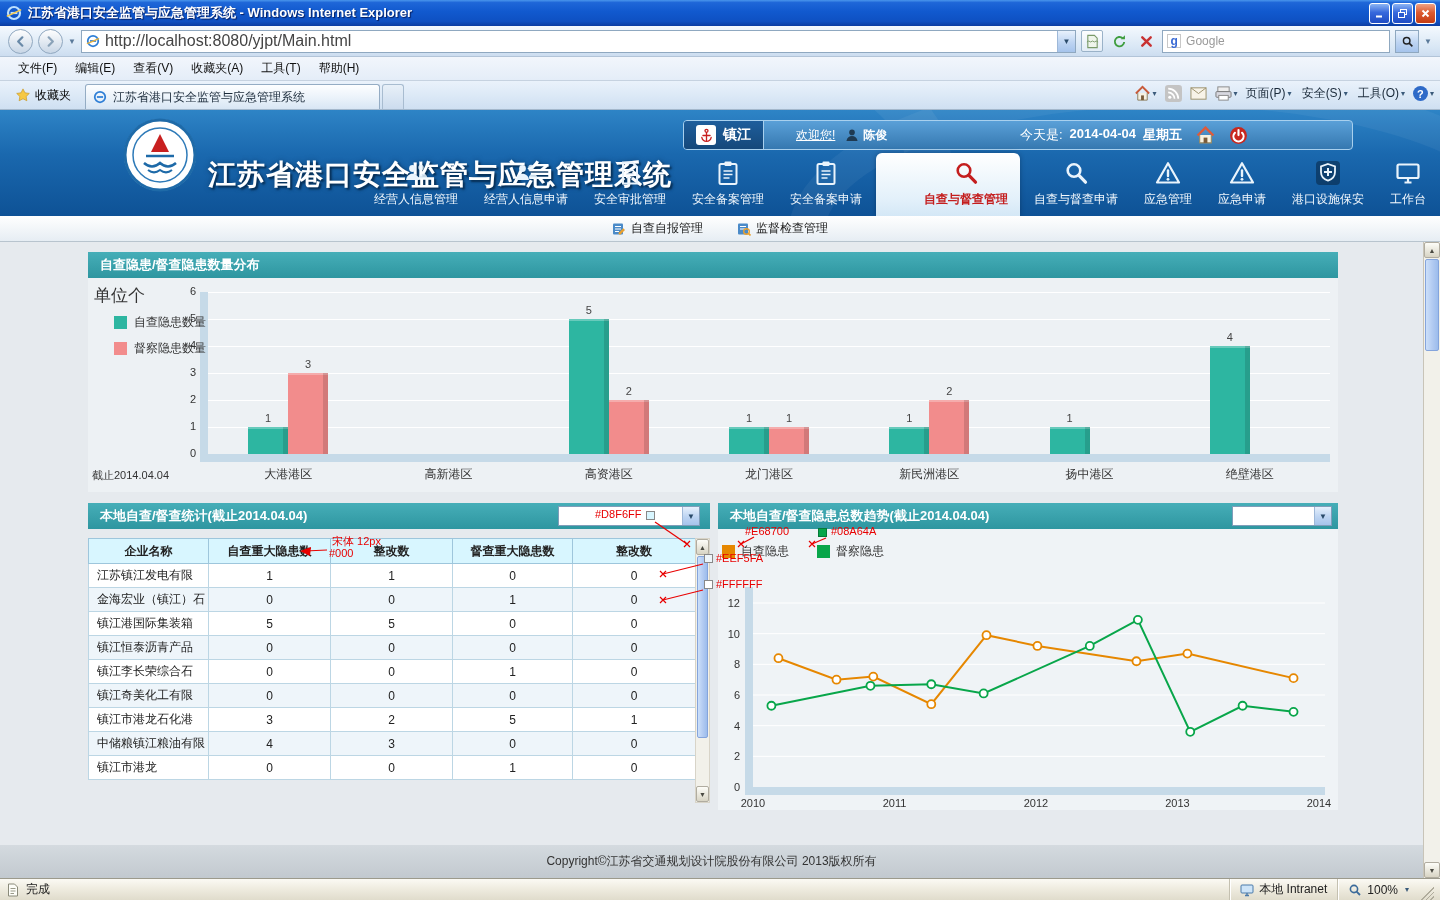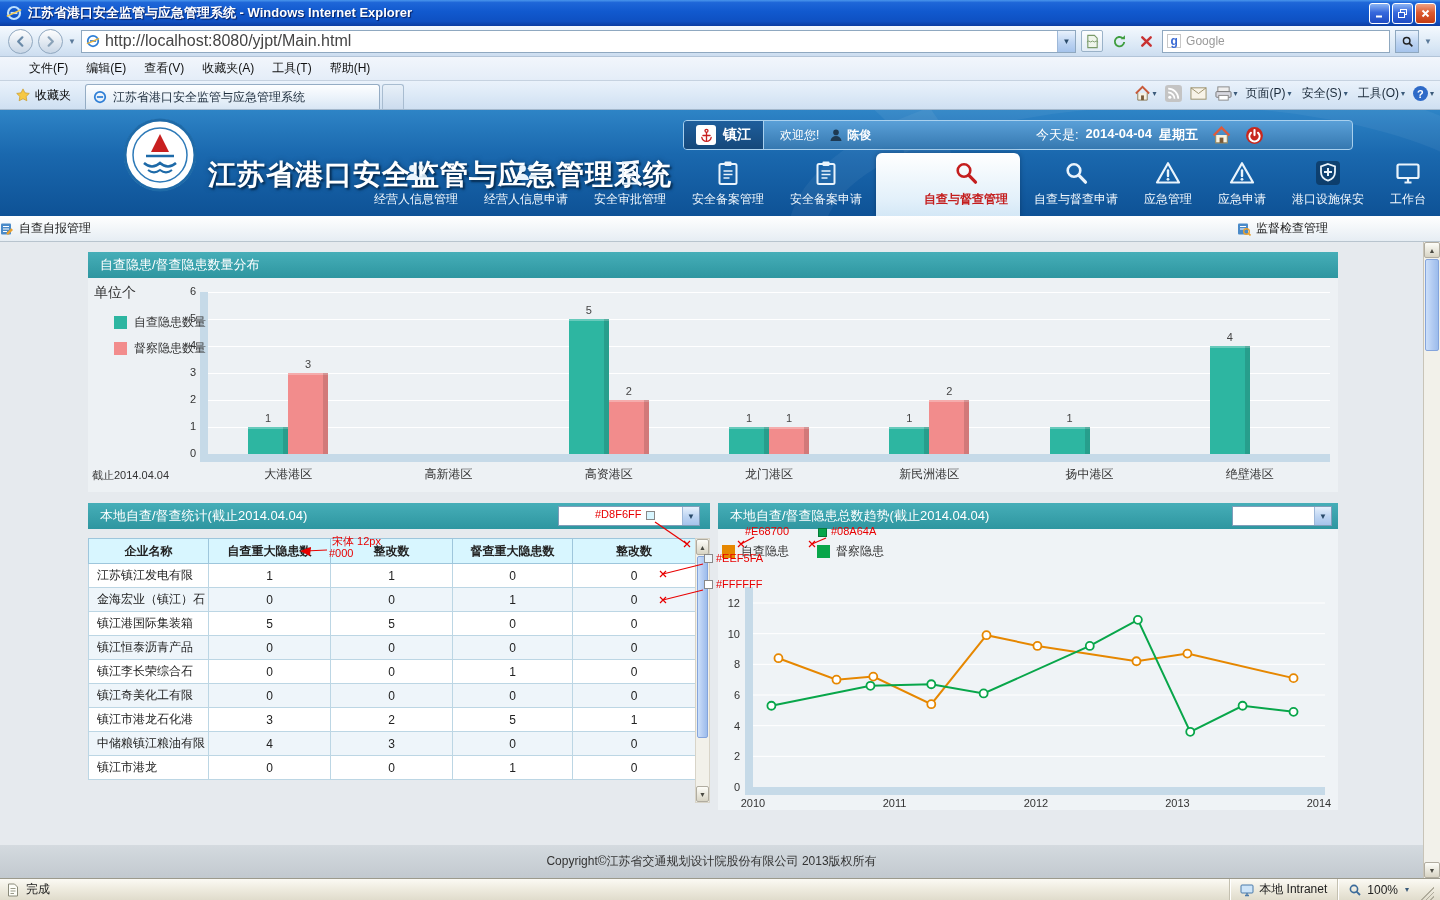"文件(F)" .menubar { padding: 0 20px -> 0 9px }
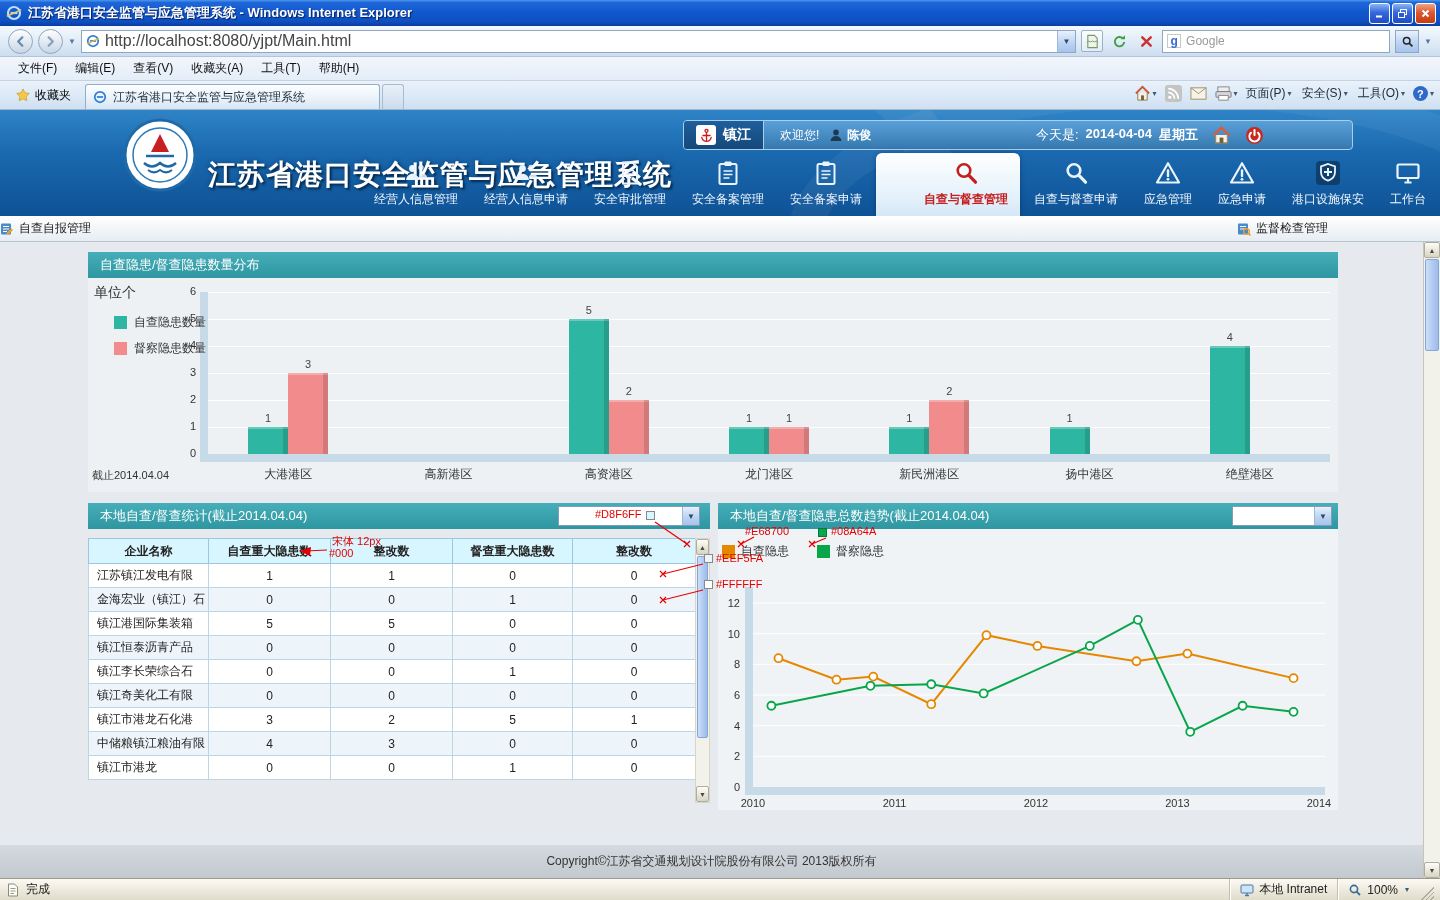"镇江" .user-strip { padding-right: 4px -> 20px }
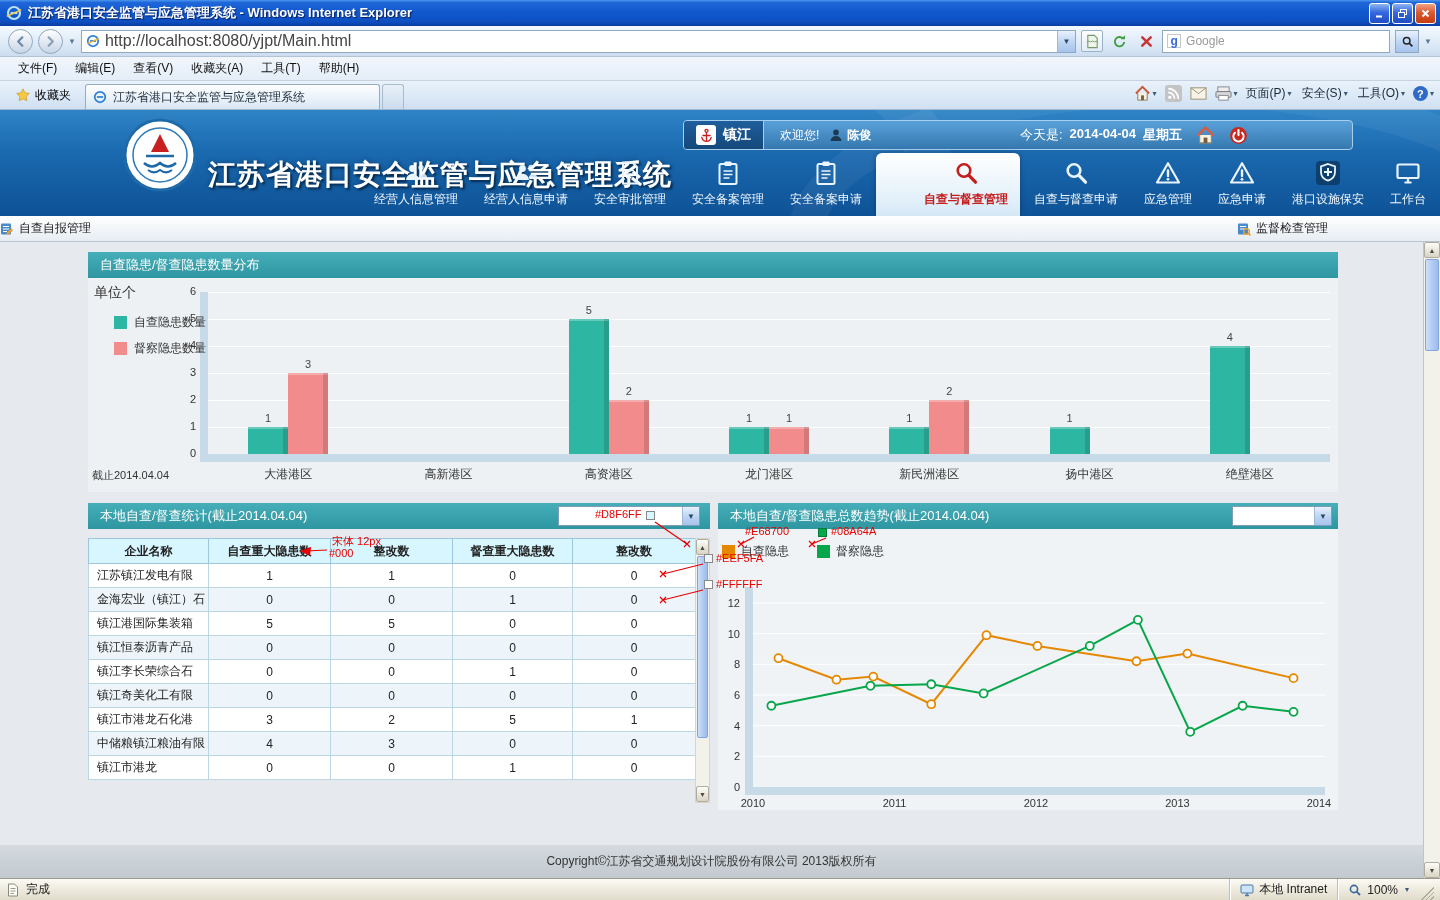"欢迎您!" .welcome { margin-left: 16px -> 32px; text-decoration: none -> underline }
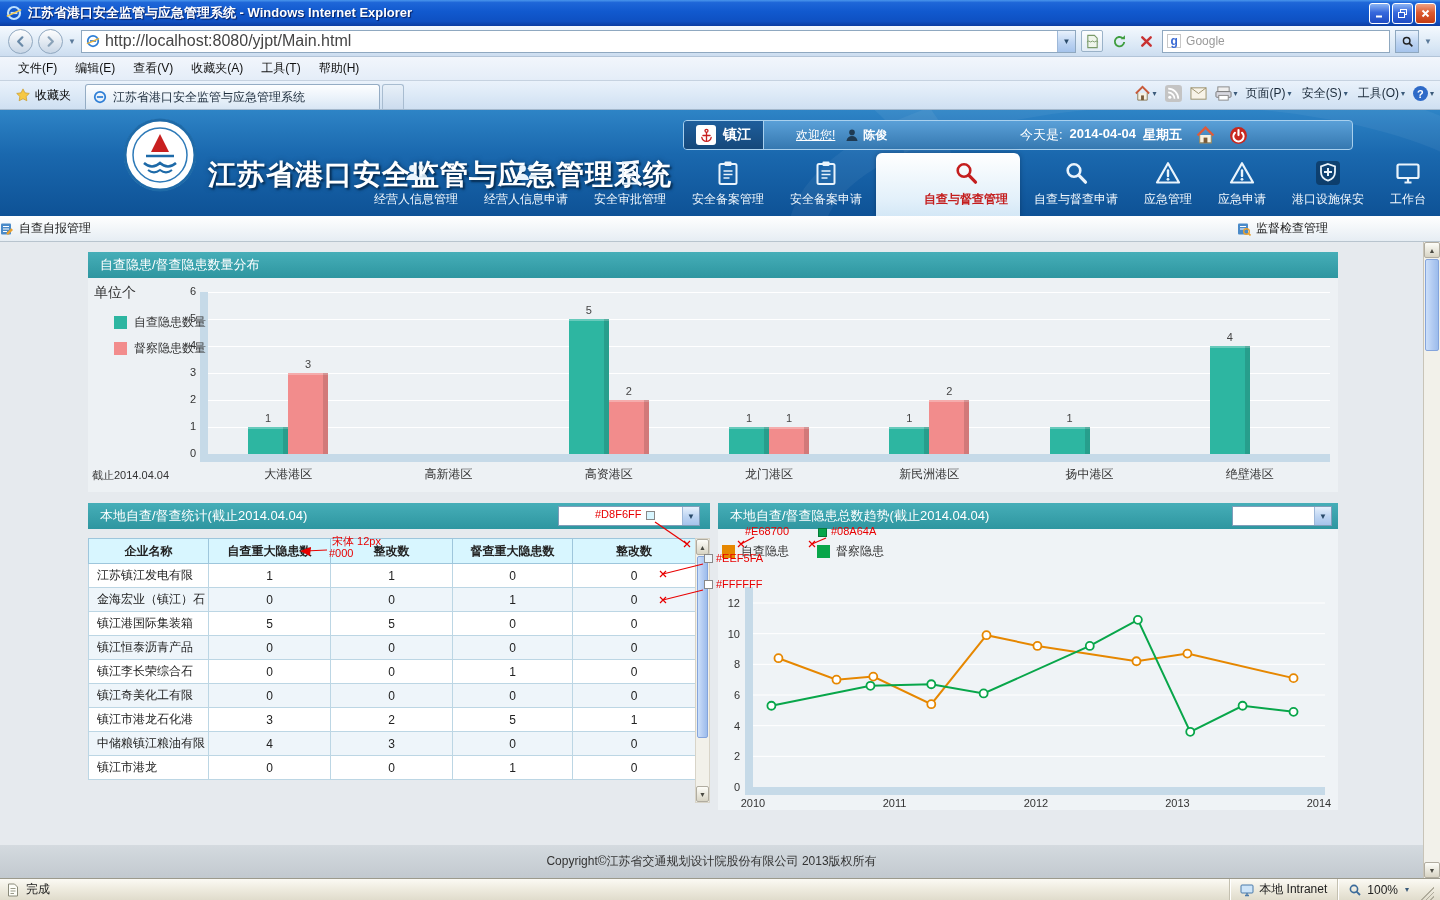"自查自报管理" .subnav { justify-content: space-between -> center; padding-right: 112px -> none }
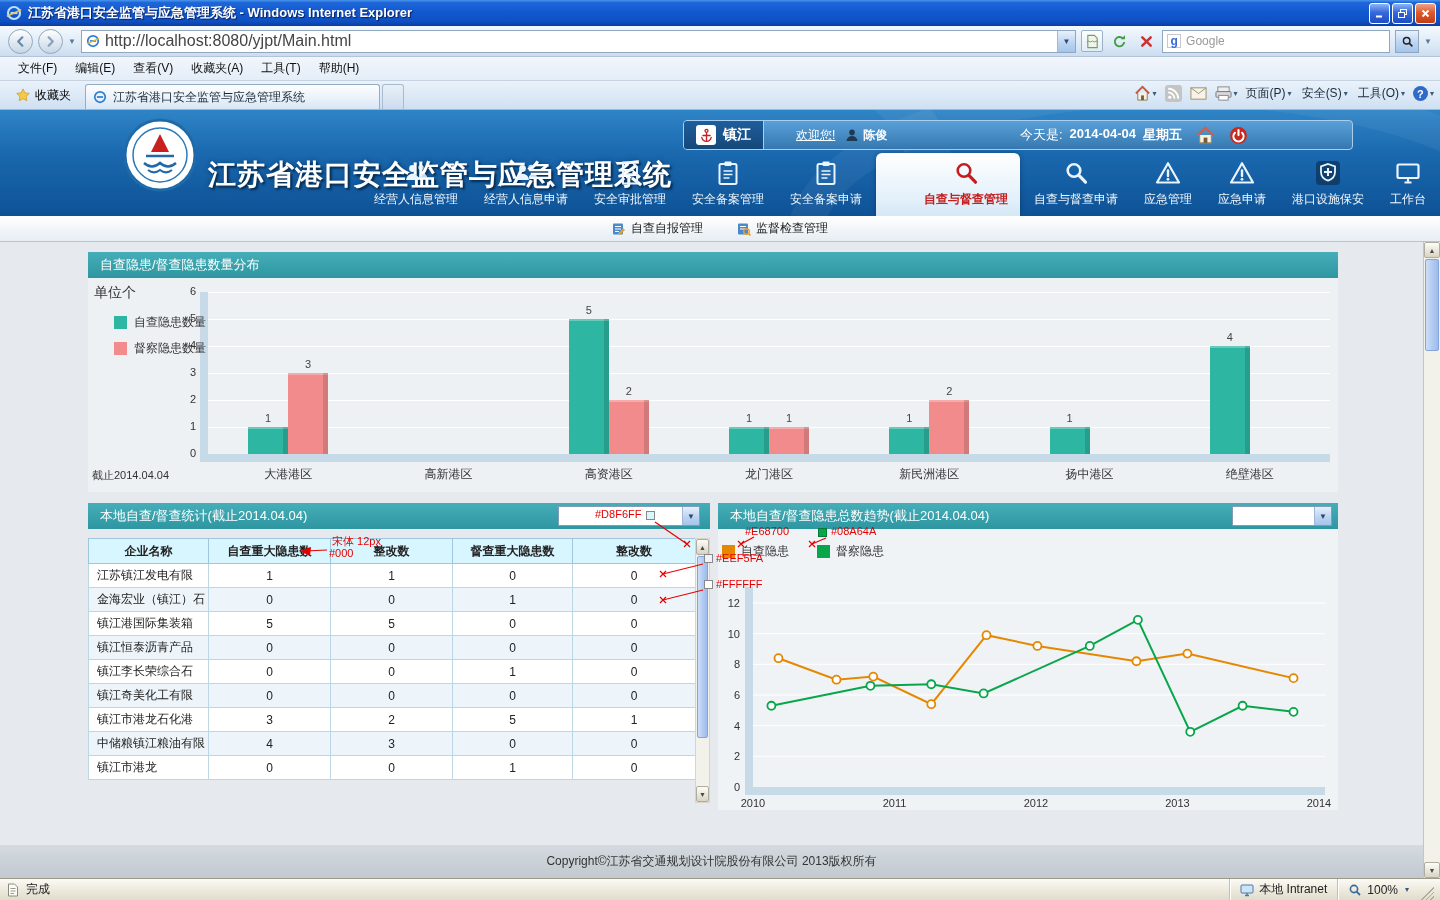"自查隐患/督查隐患数量分布" .panel-header { font-weight: normal -> bold }
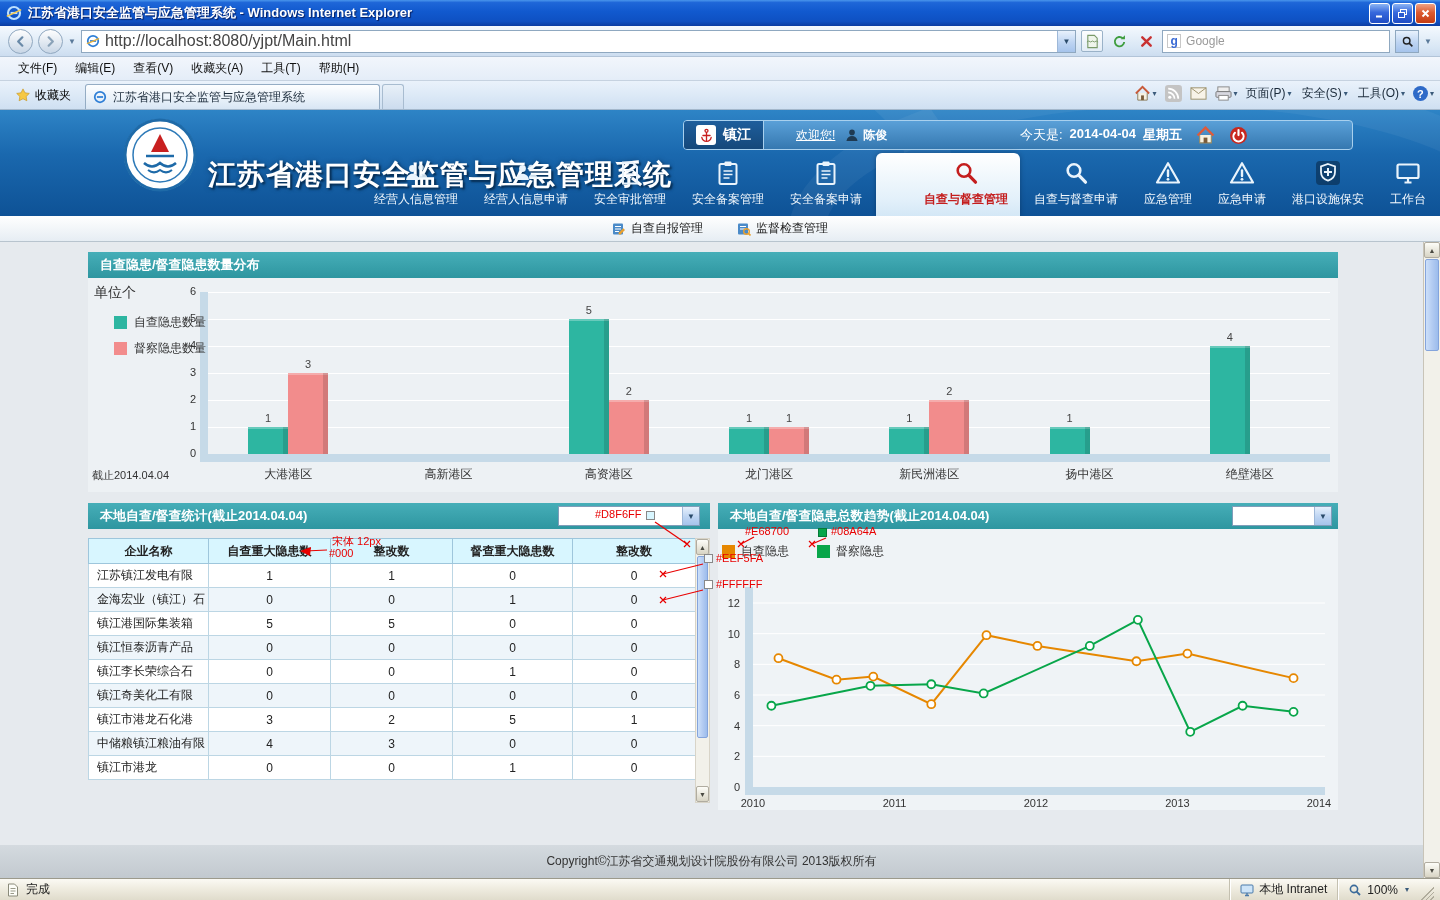"单位个" .unit-label { font-size: 14px -> 17px }
